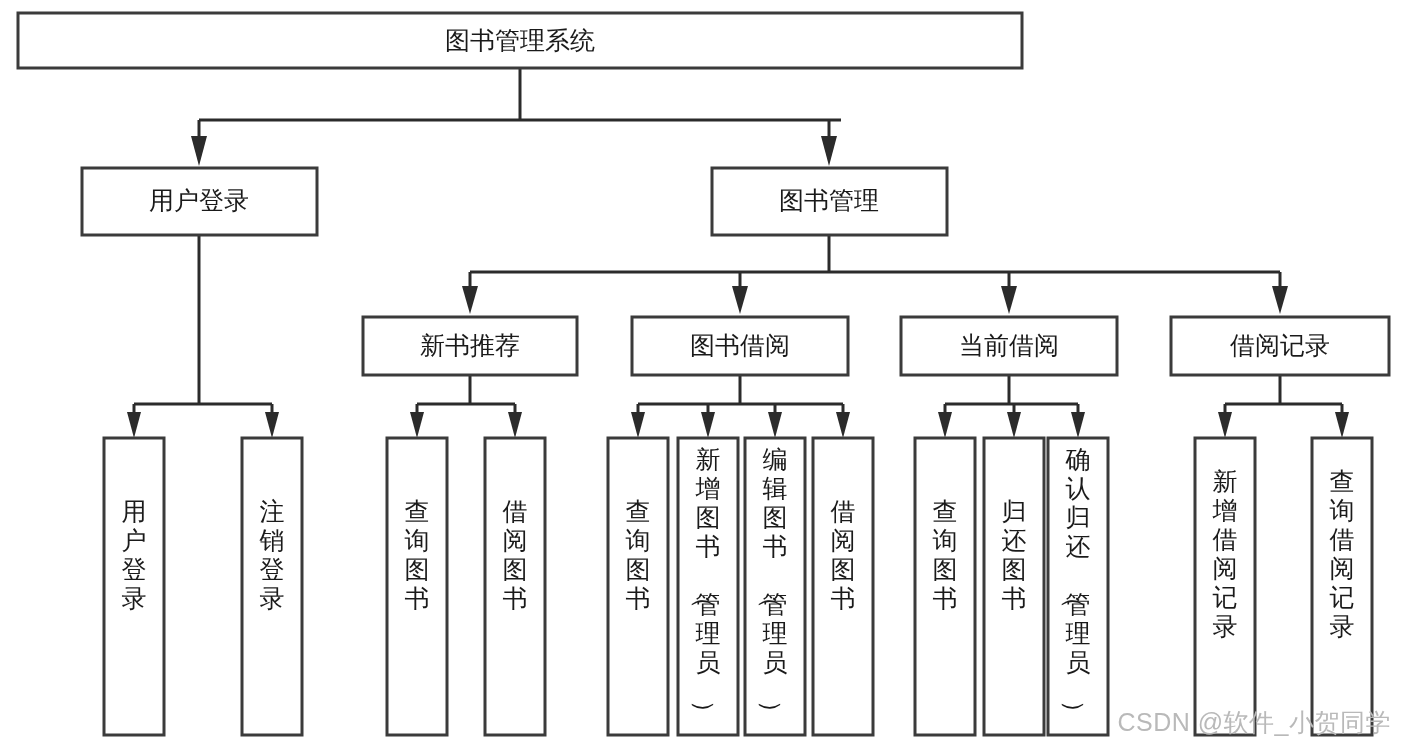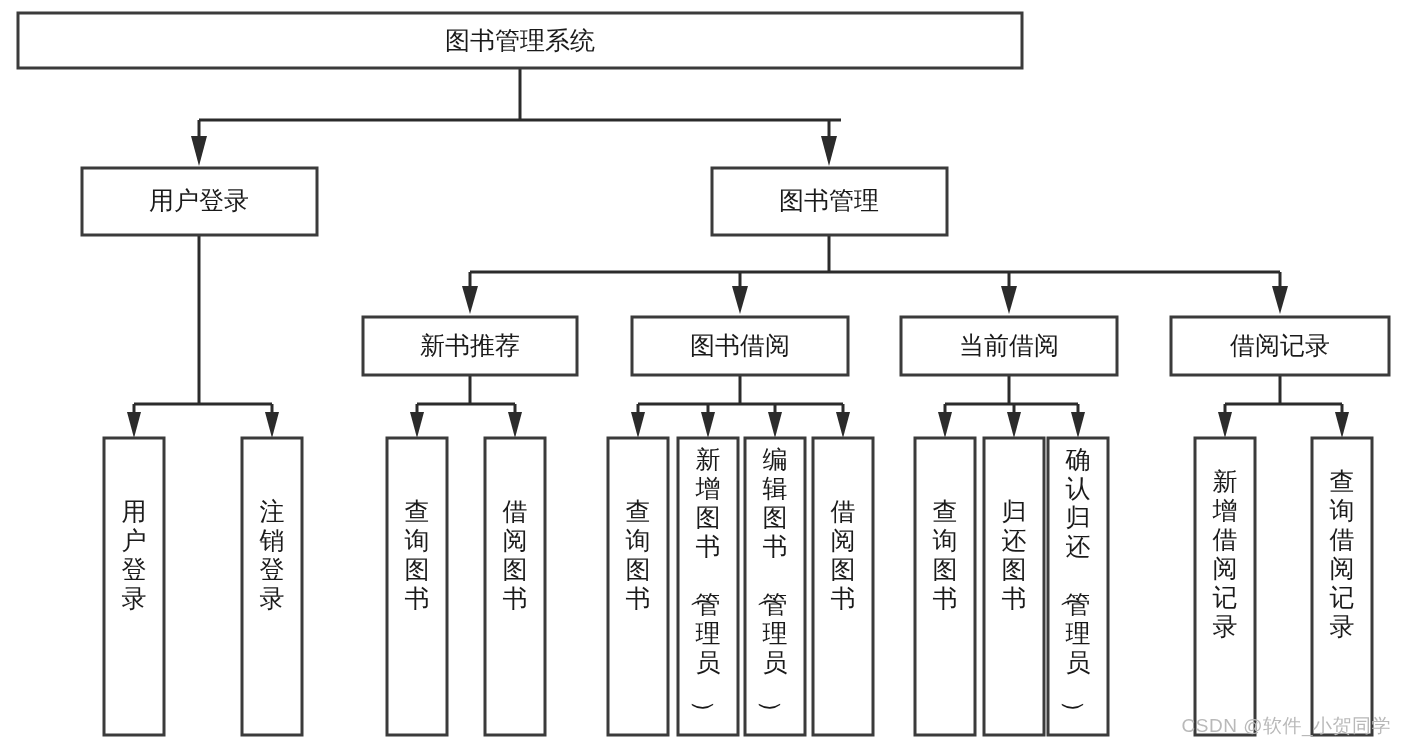"CSDN @软件_小贺同学" .watermark { font-size: 19px -> 25px }
